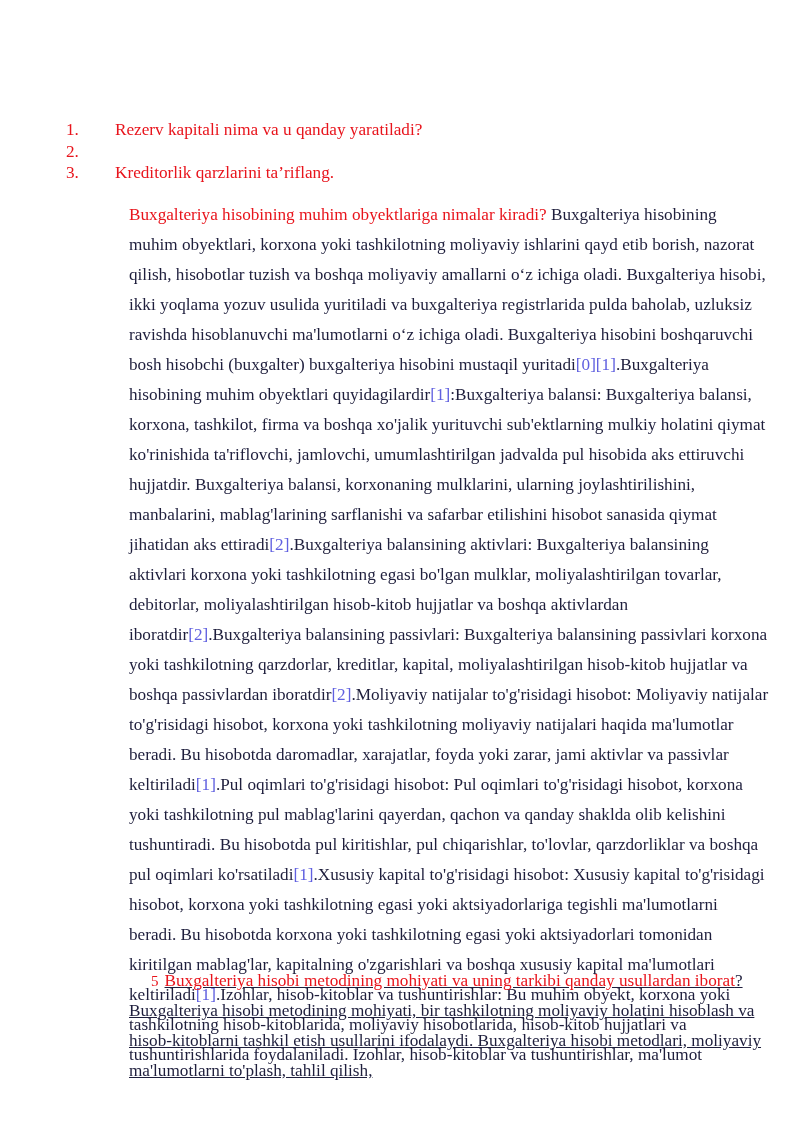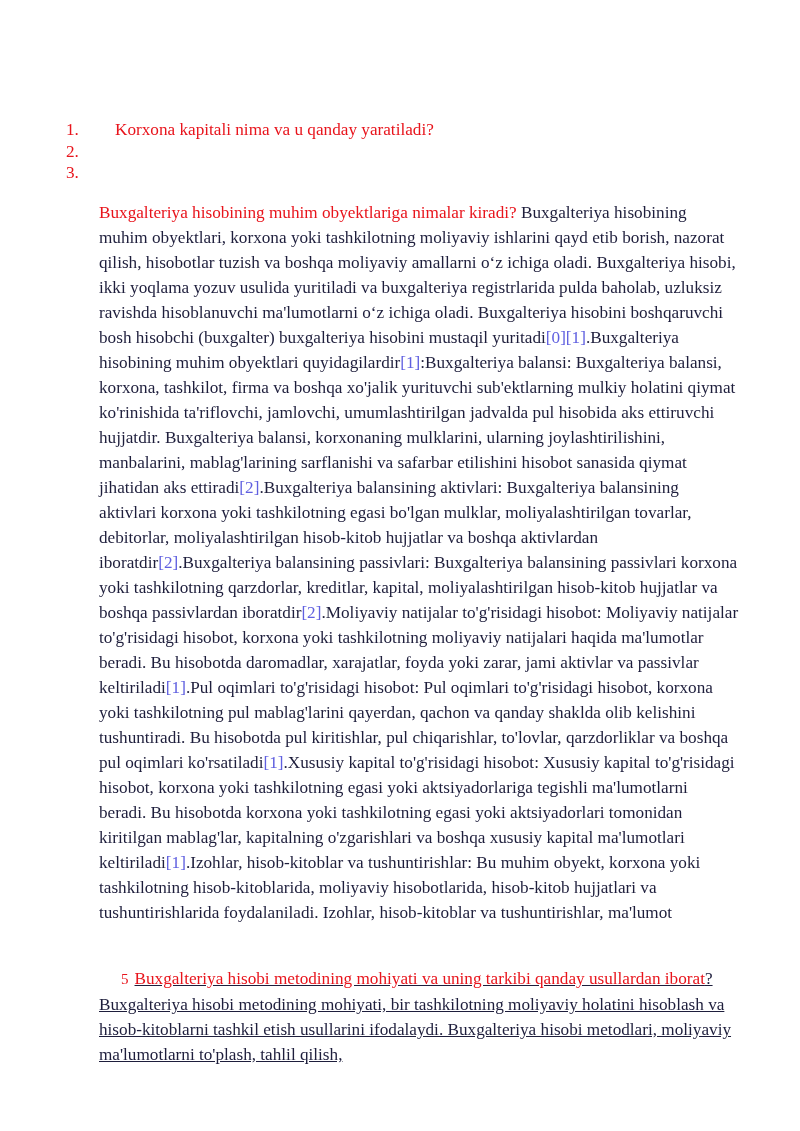"Korxona kapitali nima va u" span { text: Korxona -> Rezerv }
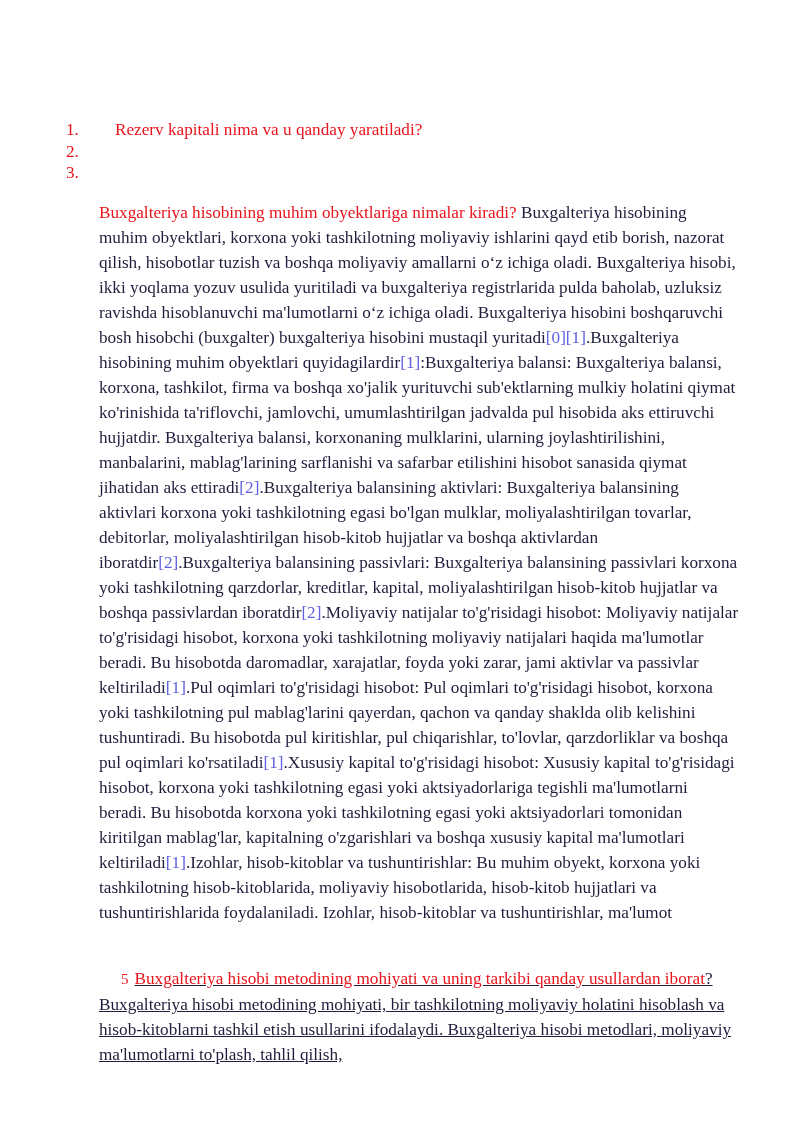"Kreditorlik qarzlarini ta’riflang." span { html: none -> <span>Kreditorlik qarzlarini ta’riflang.</span> }
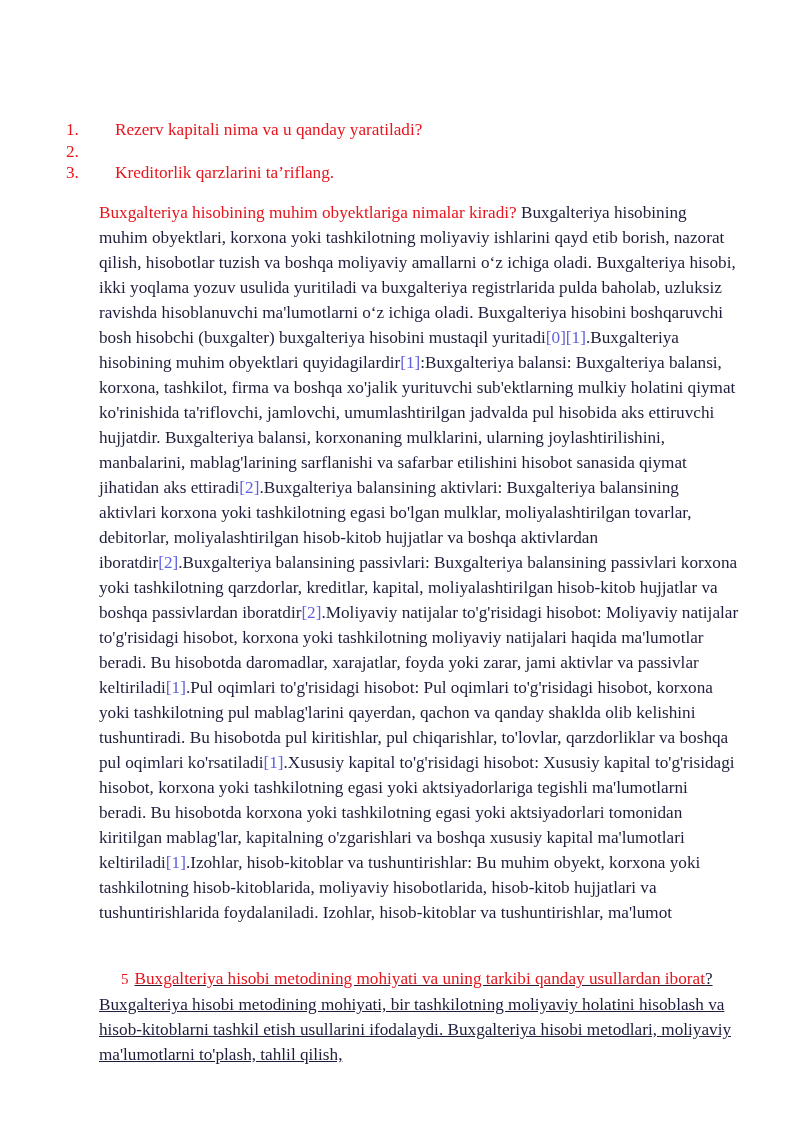"Buxgalteriya hisobining muhim" .para { left: 99px -> 129px; line-height: 25px -> 30px }
